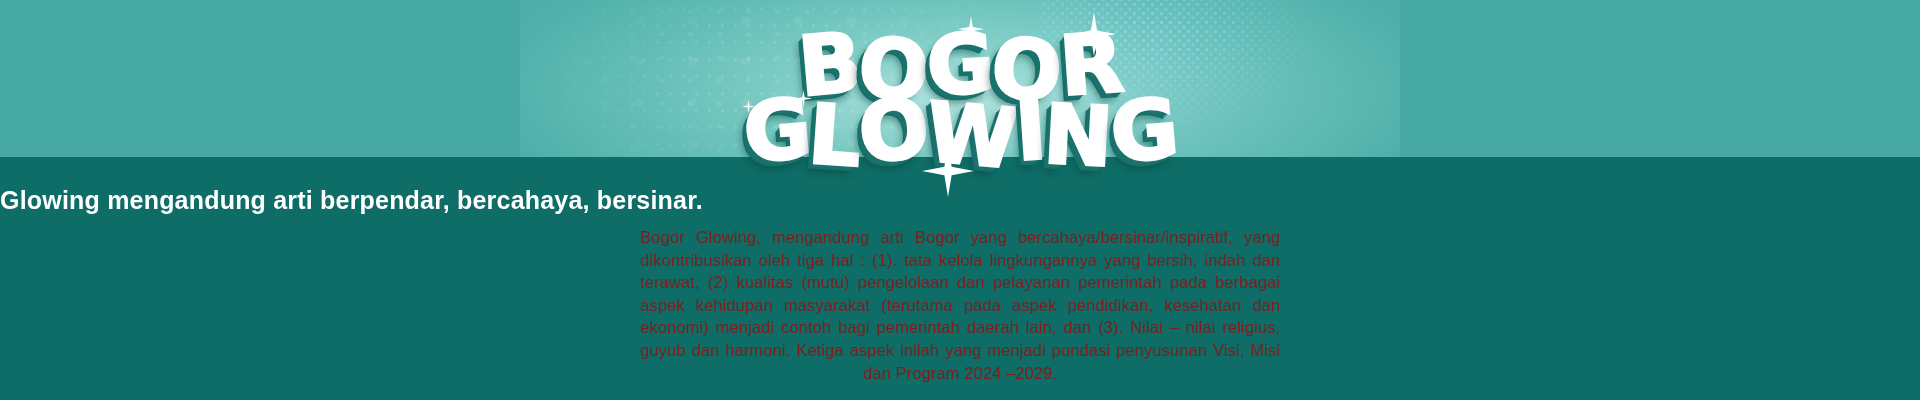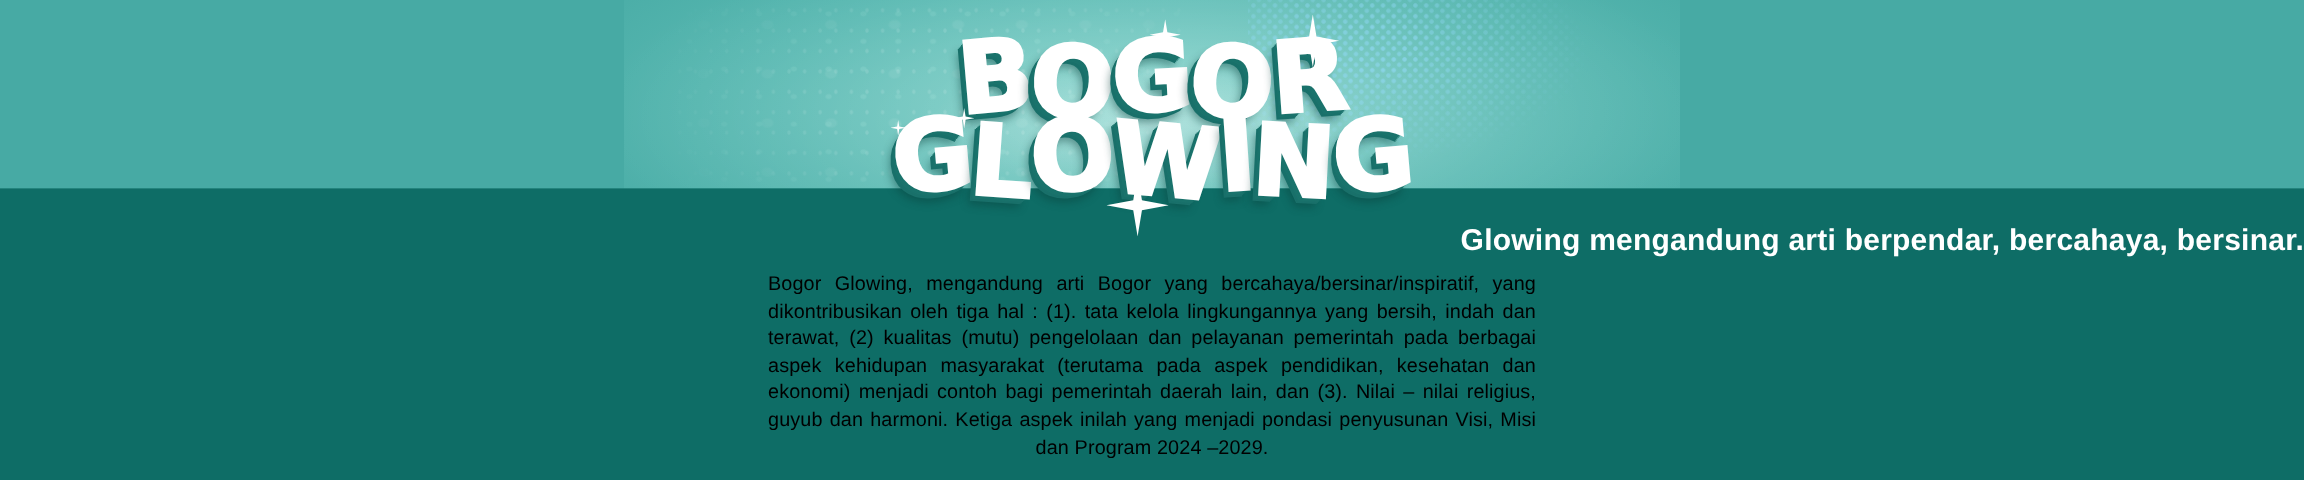"Glowing mengandung arti berpendar," .tagline { text-align: right -> left }
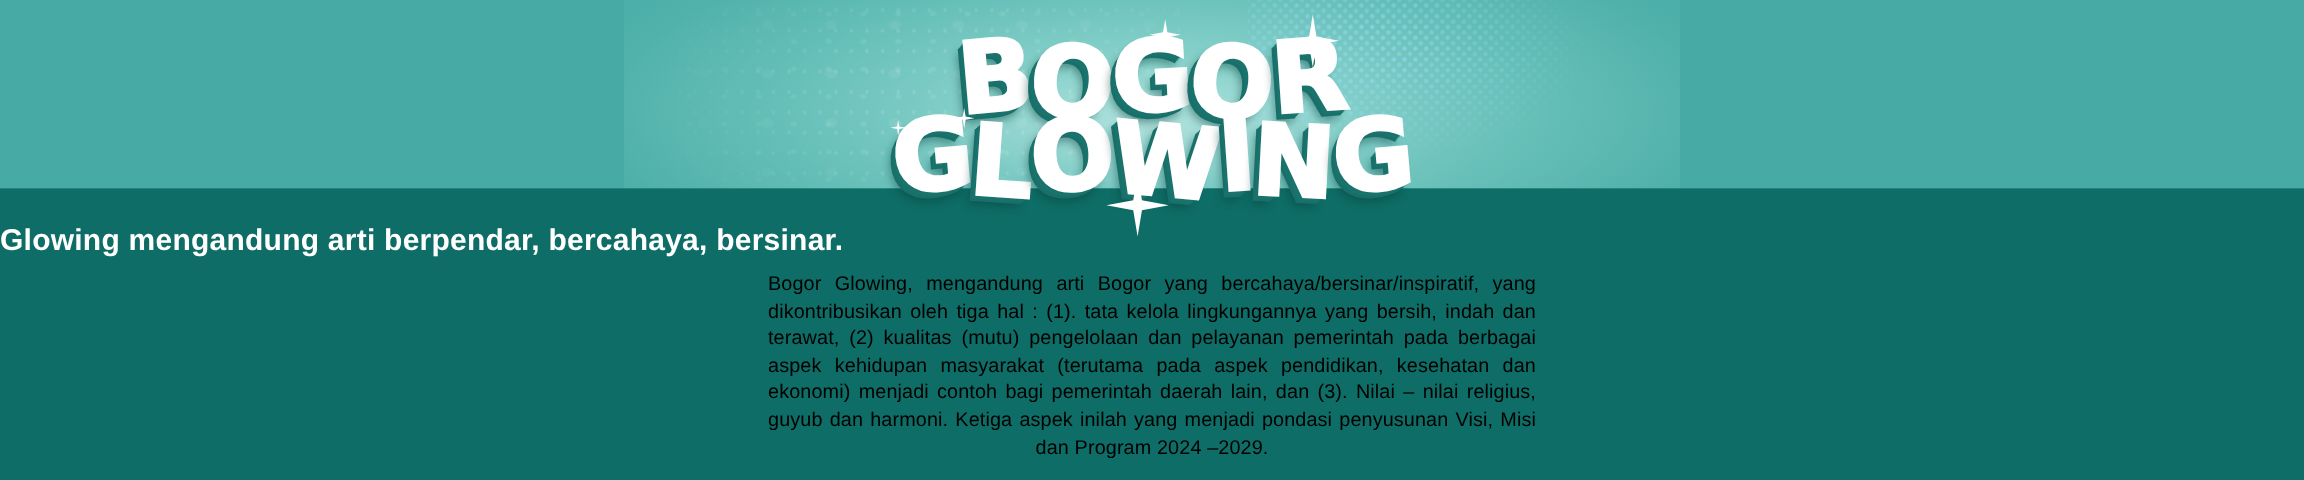"Bogor Glowing, mengandung arti Bogor" .desc { color: #000000 -> #7f1d1d }
